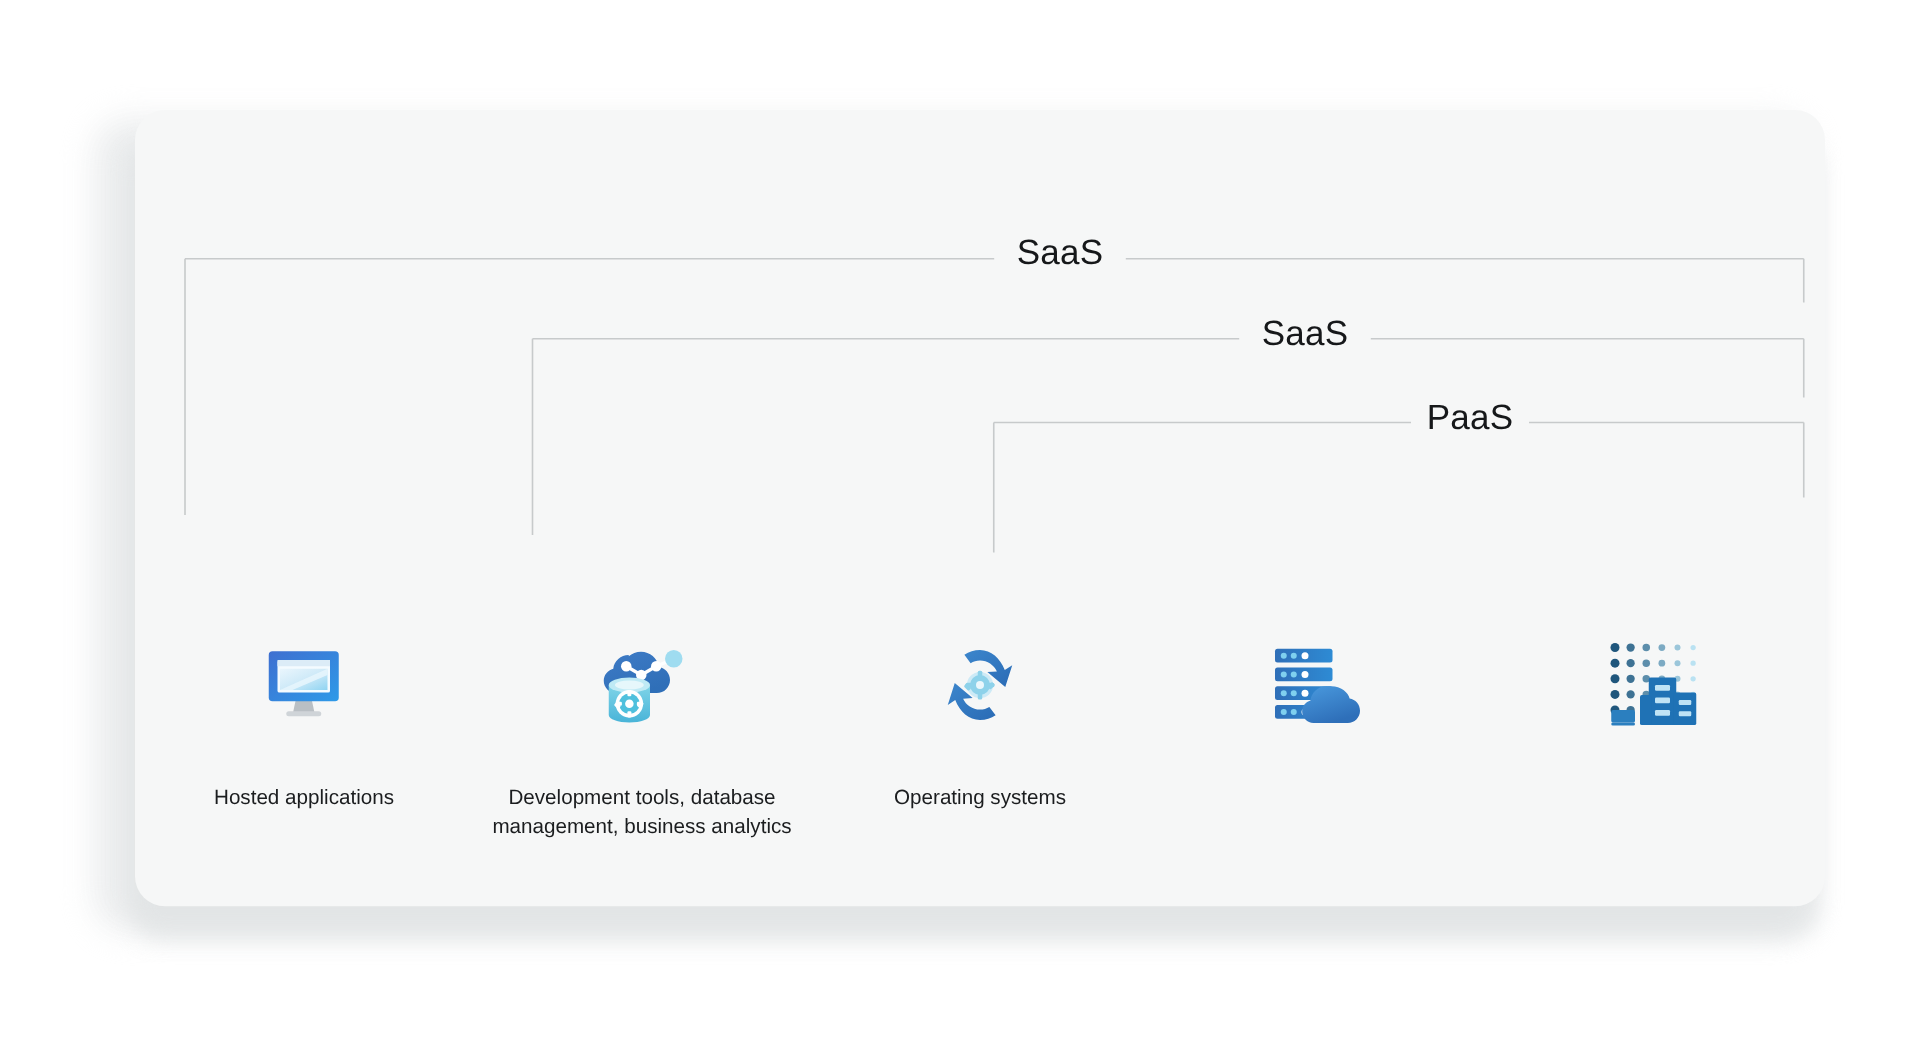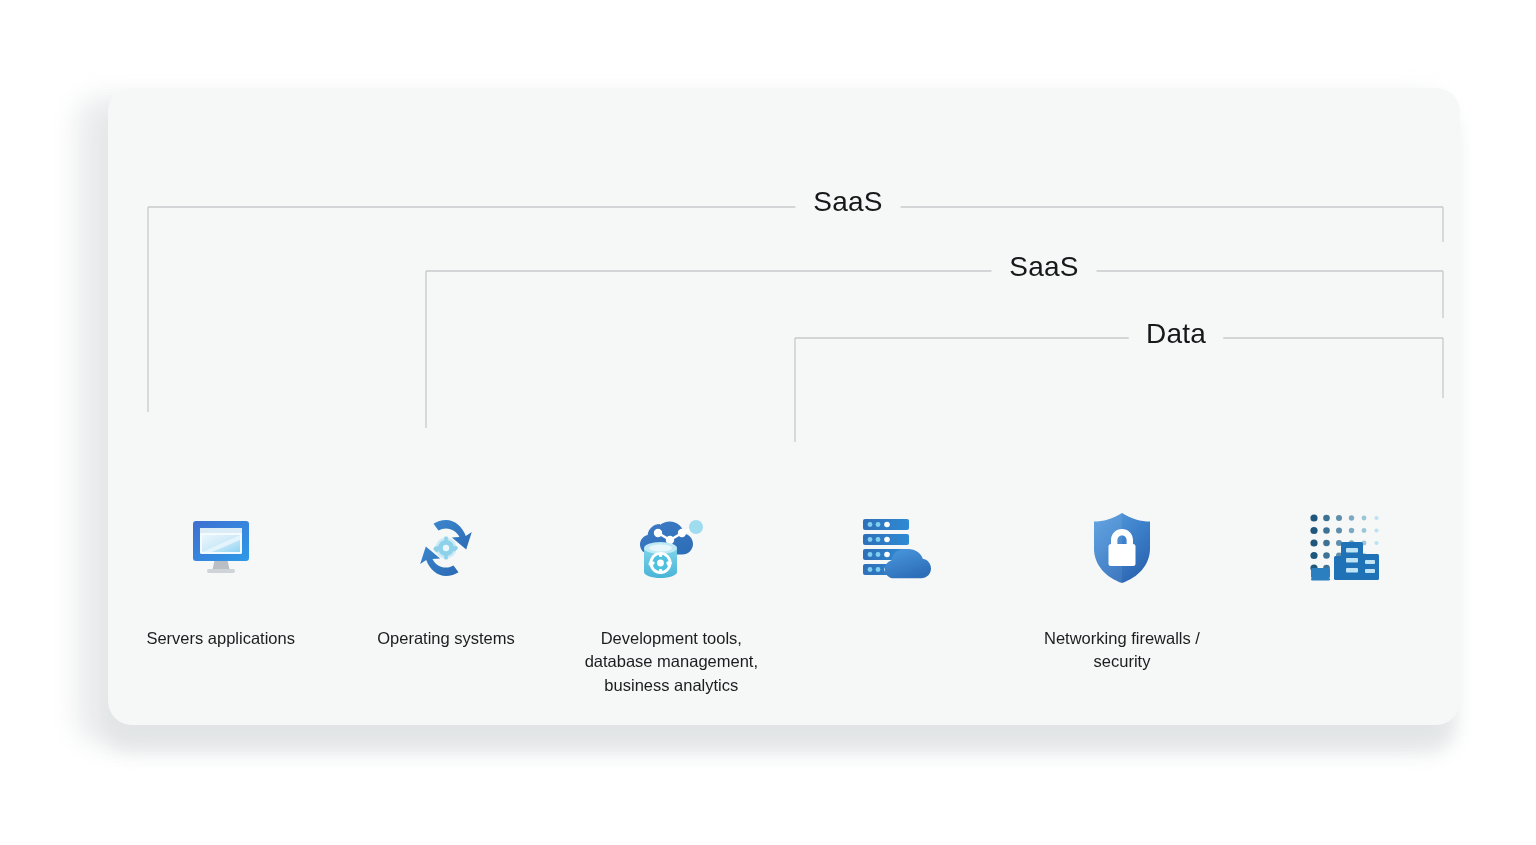"Data" div.tier-label { text: Data -> PaaS }
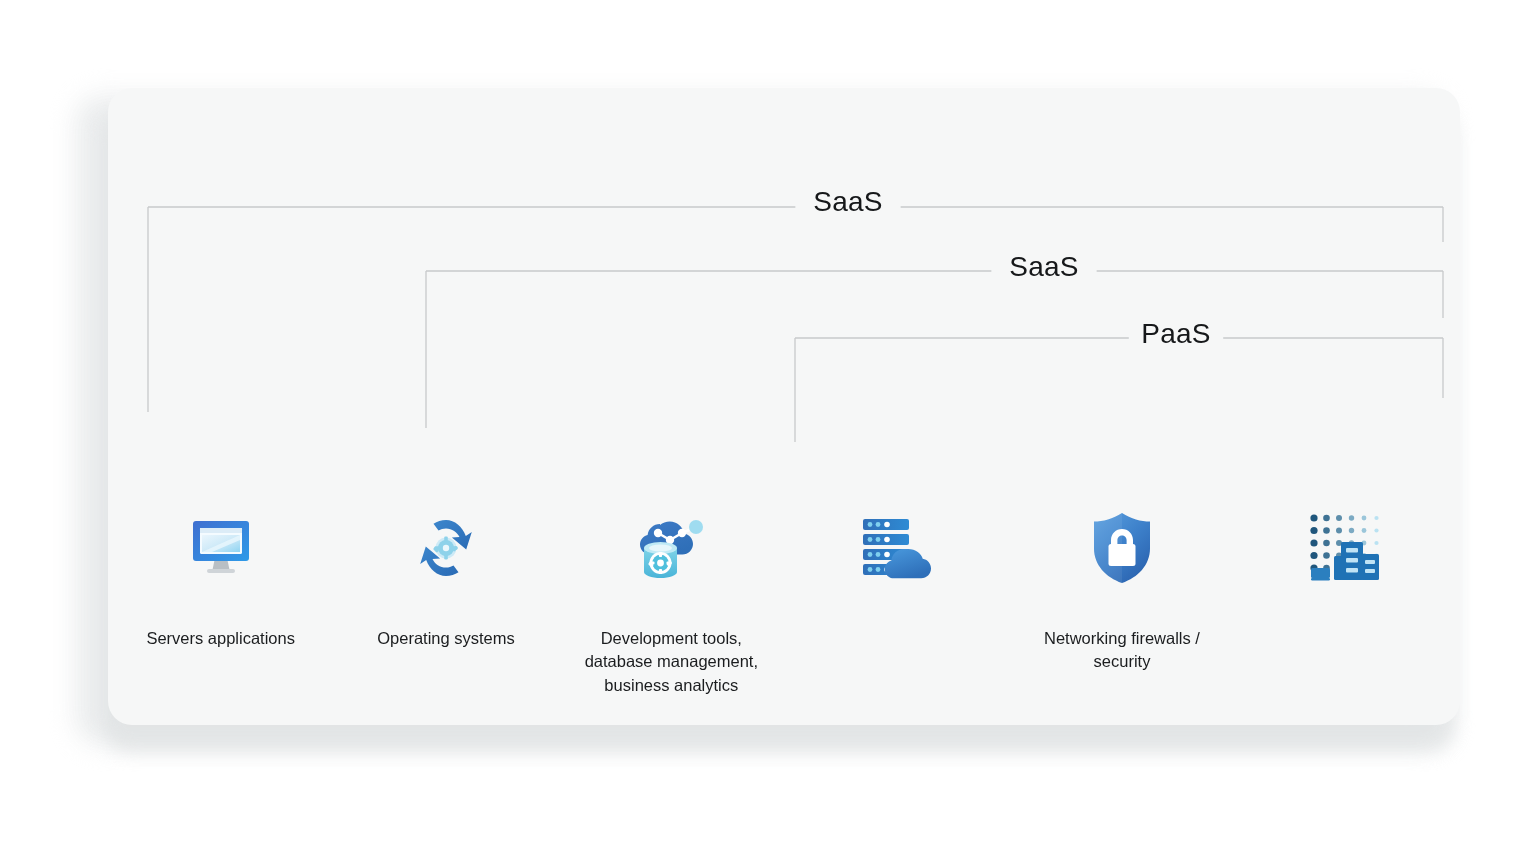"Servers applications" div.caption { text: Servers -> Hosted }
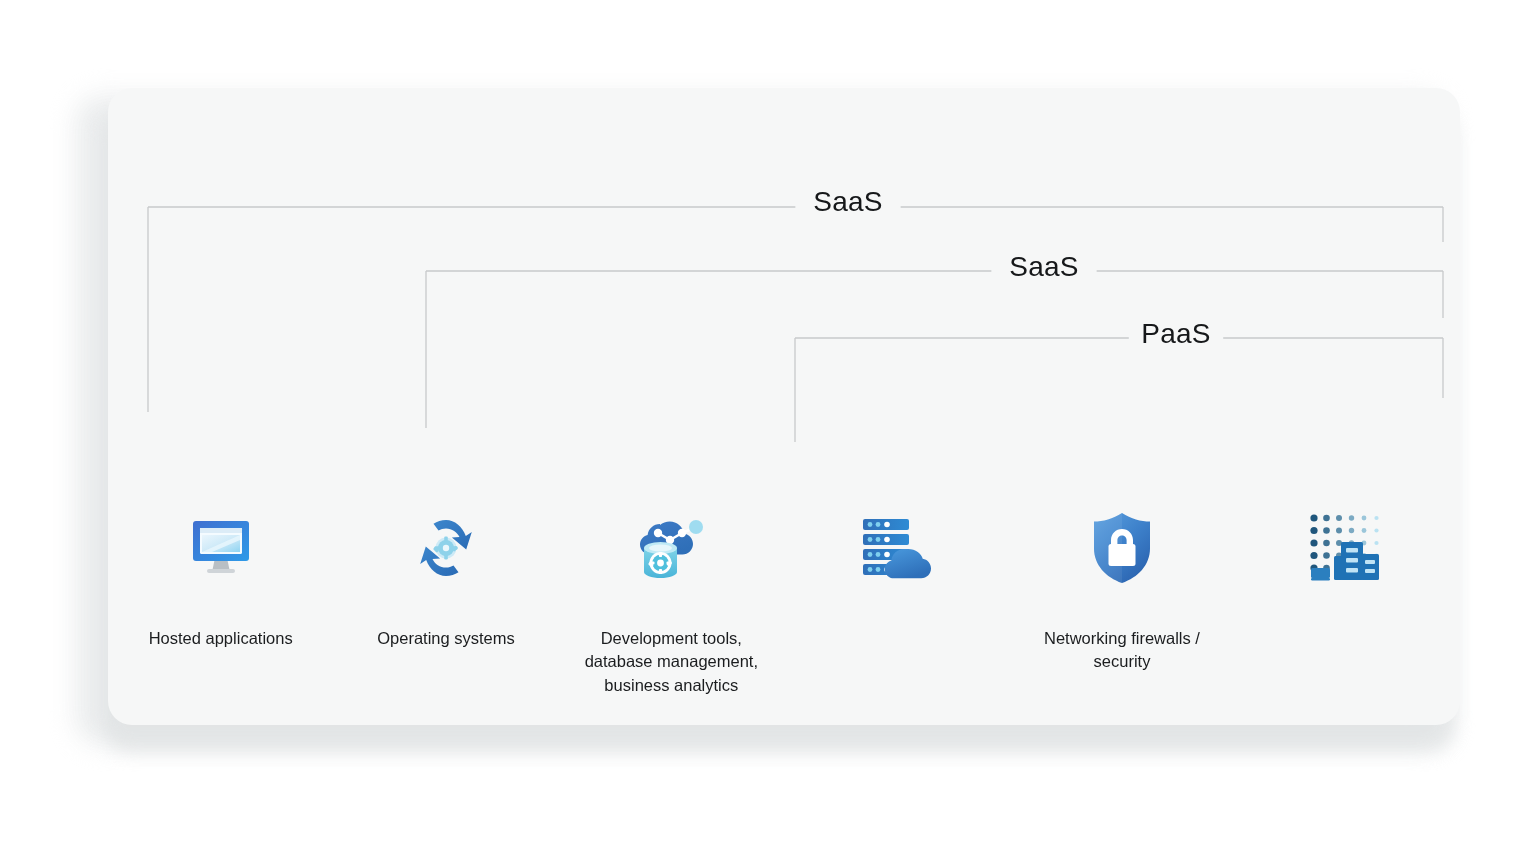"Operating systems" div.col { order: before "Development tools, database management," -> after "Development tools, database management," }
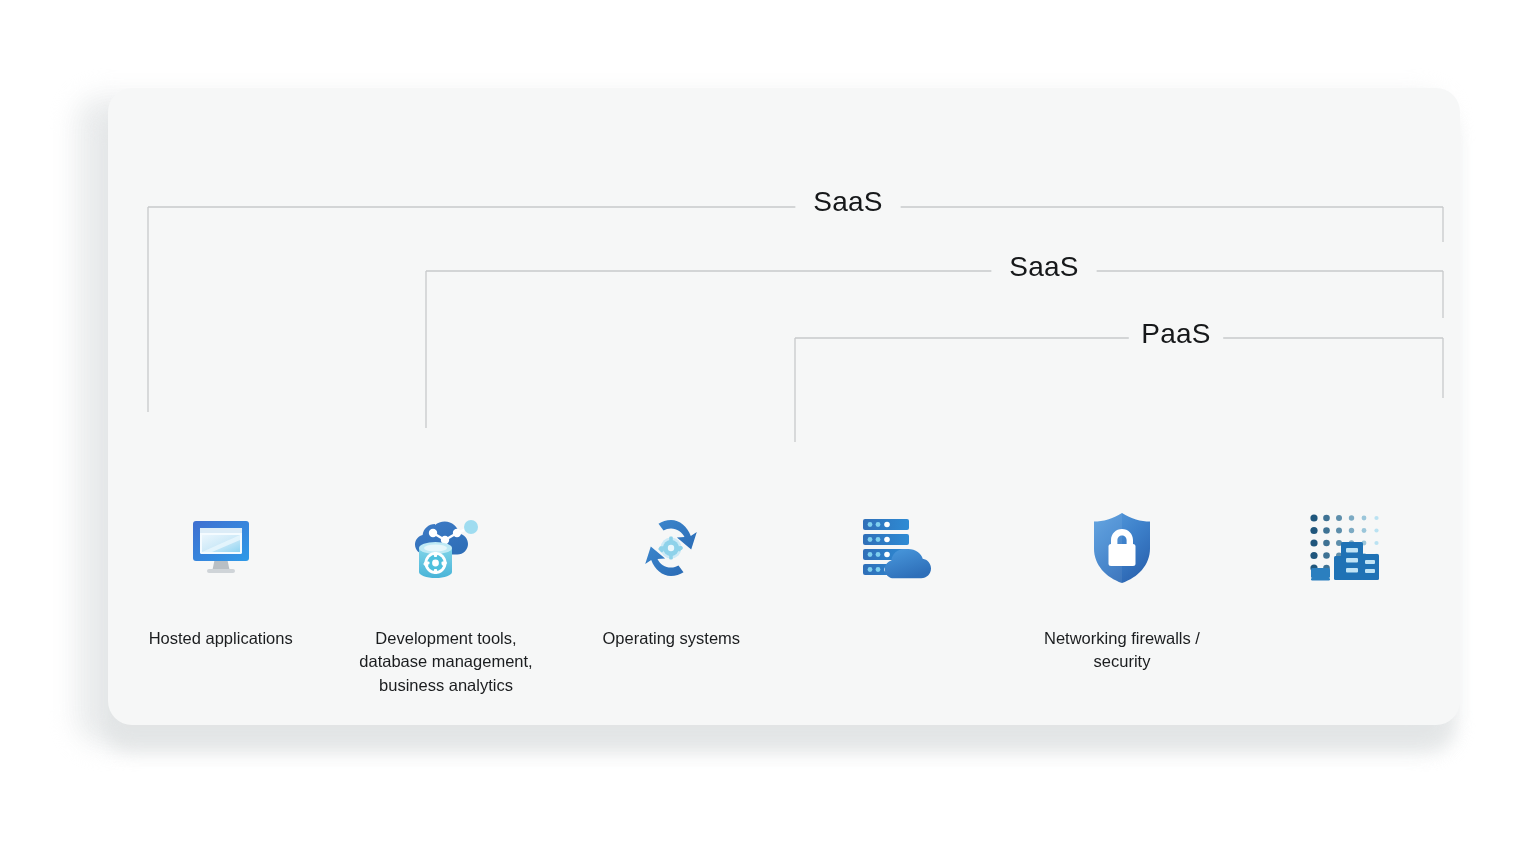"Networking firewalls / security" div.col { html: <div> <div> <svg> <defs> <linearGradient> <stop></stop> <stop></stop> <stop></stop> </linearGradient> </defs> <path></path> <path></path> <g> <path></path> <rect></rect> </g> </svg> </div> <div>Networking firewalls / security</div> </div> -> none }
